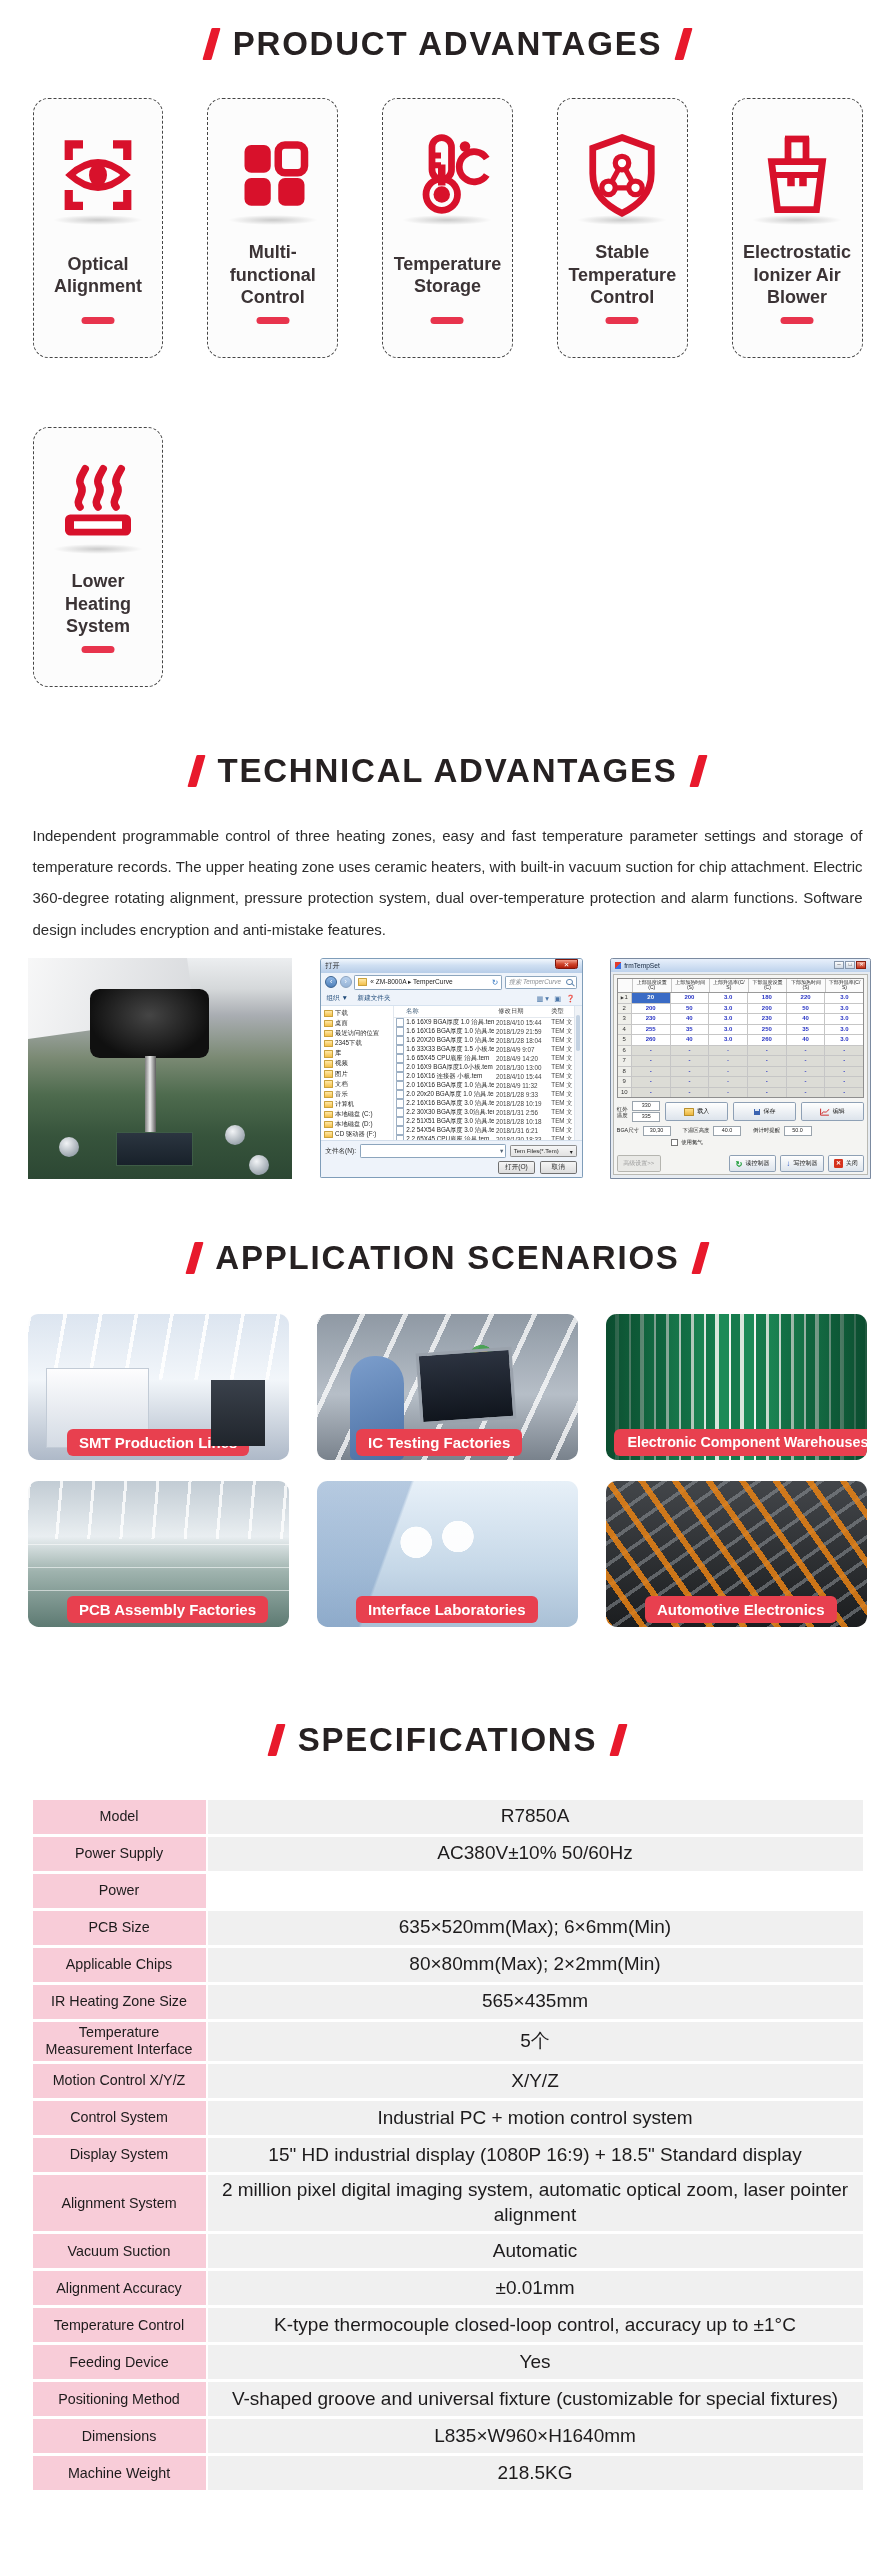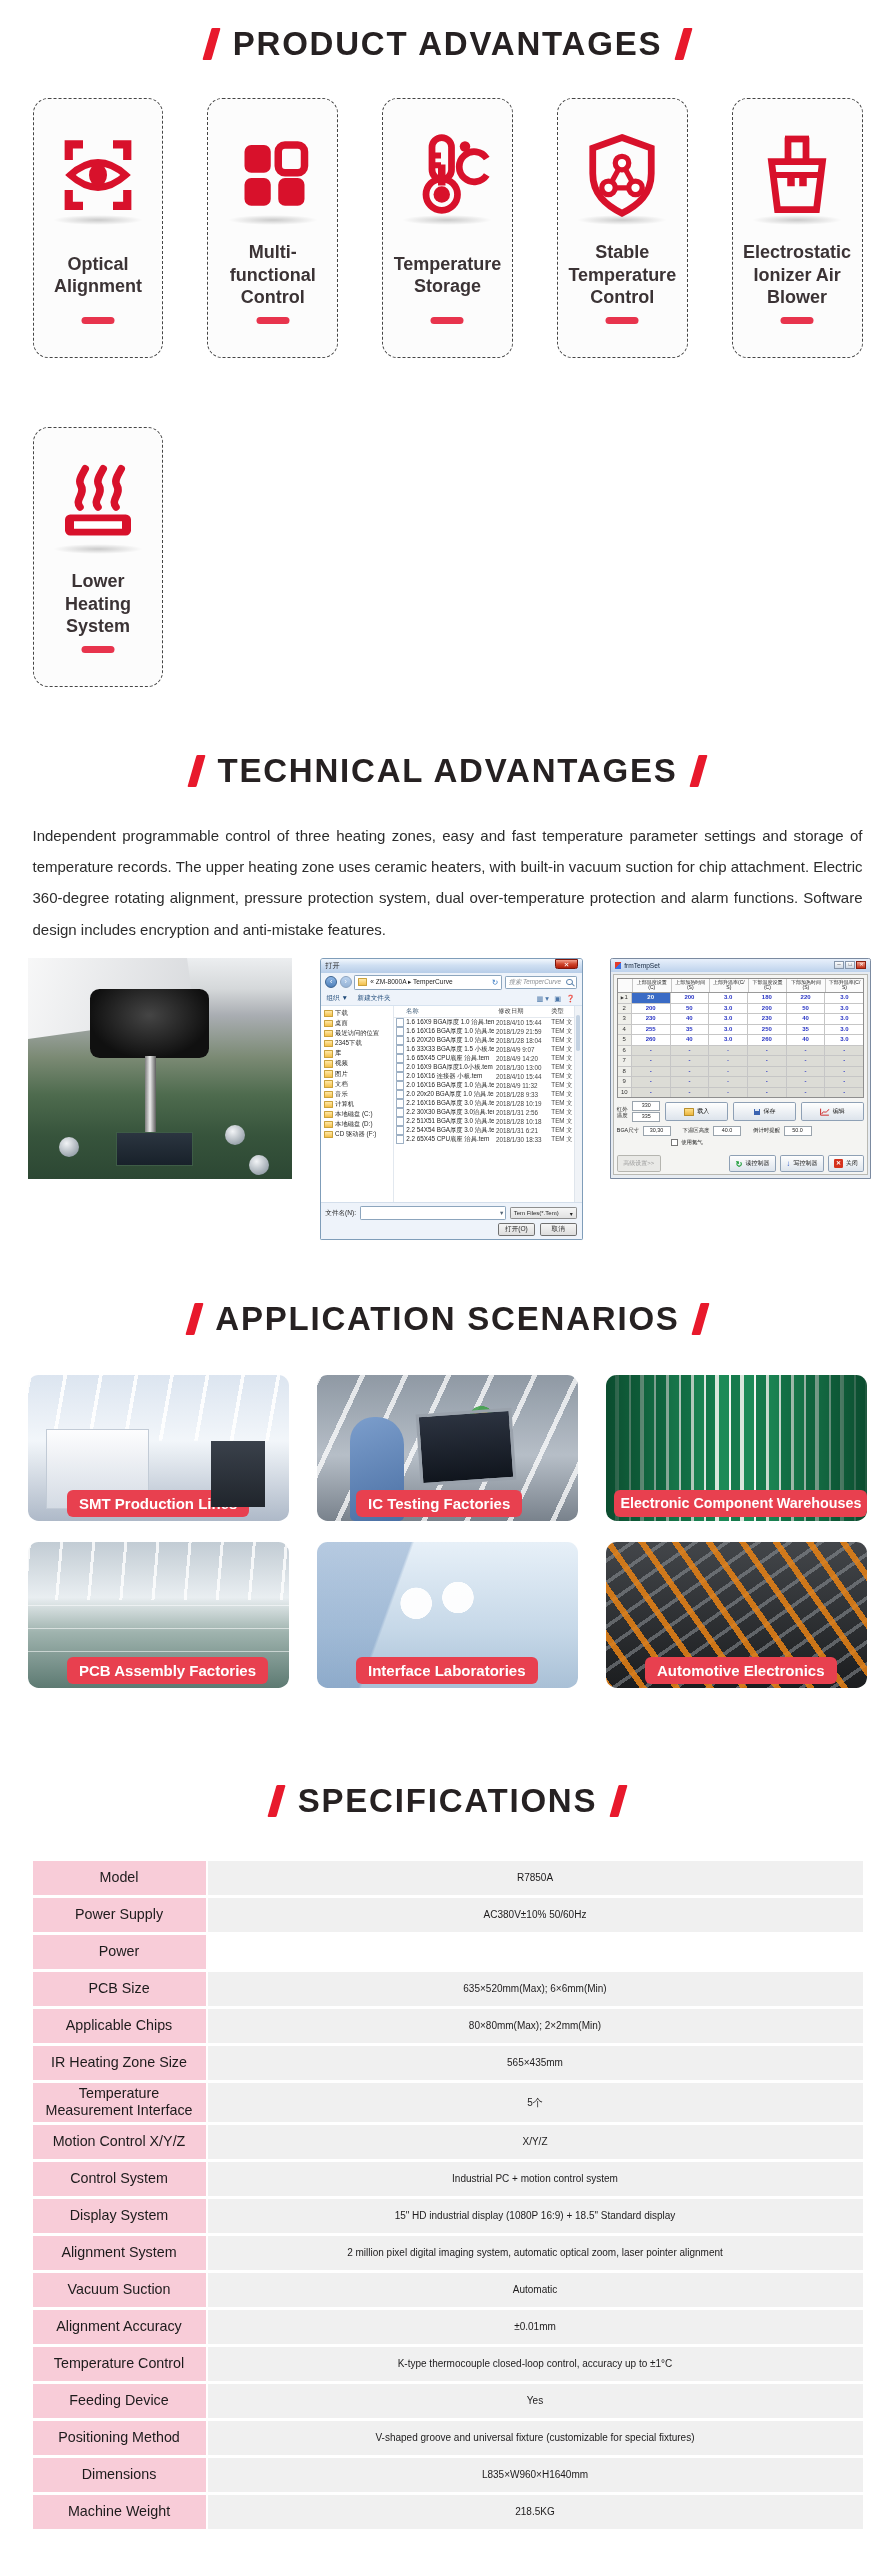"打开" .fd { height: 282px -> 220px }
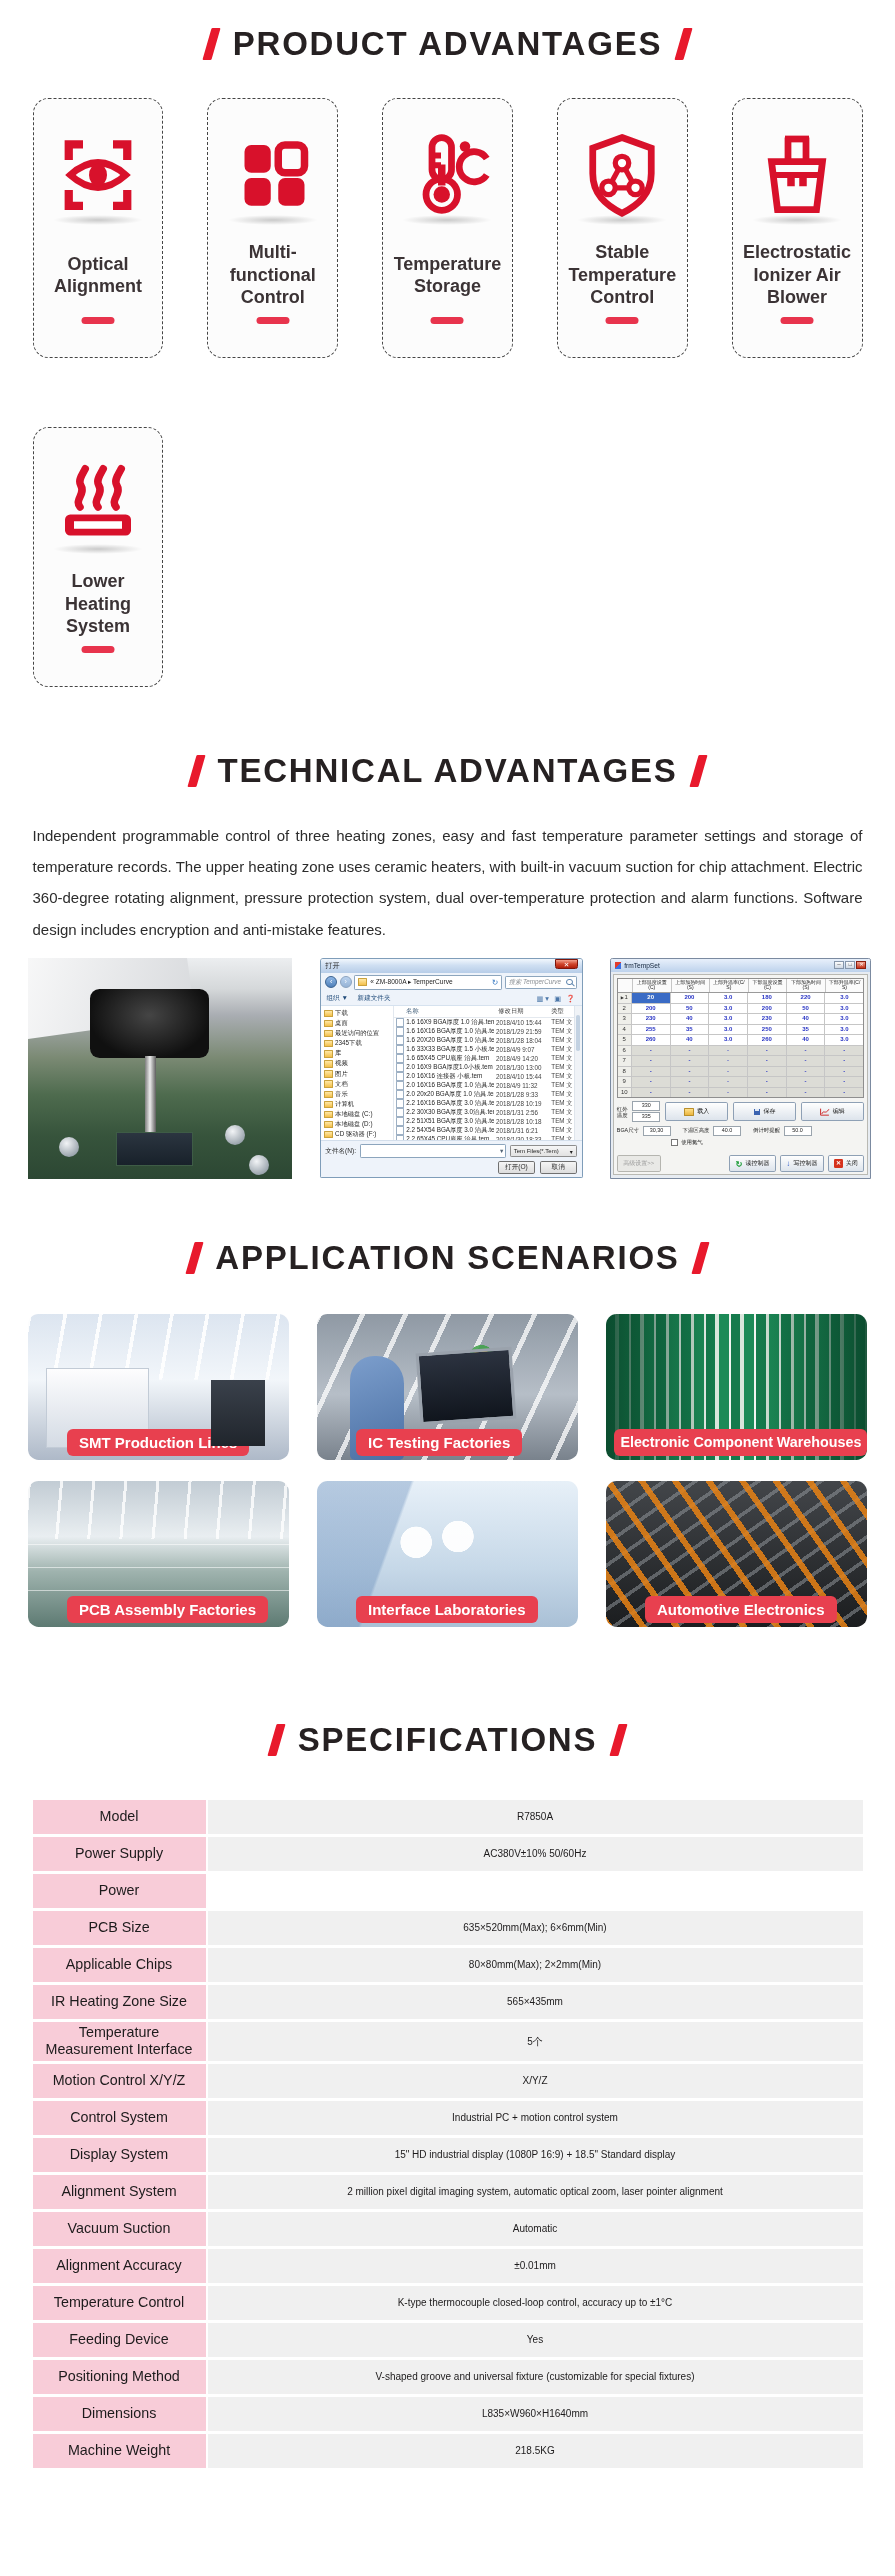"Electronic Component Warehouses" .scene-wh .pill { padding: 0 6px -> 0 13px }
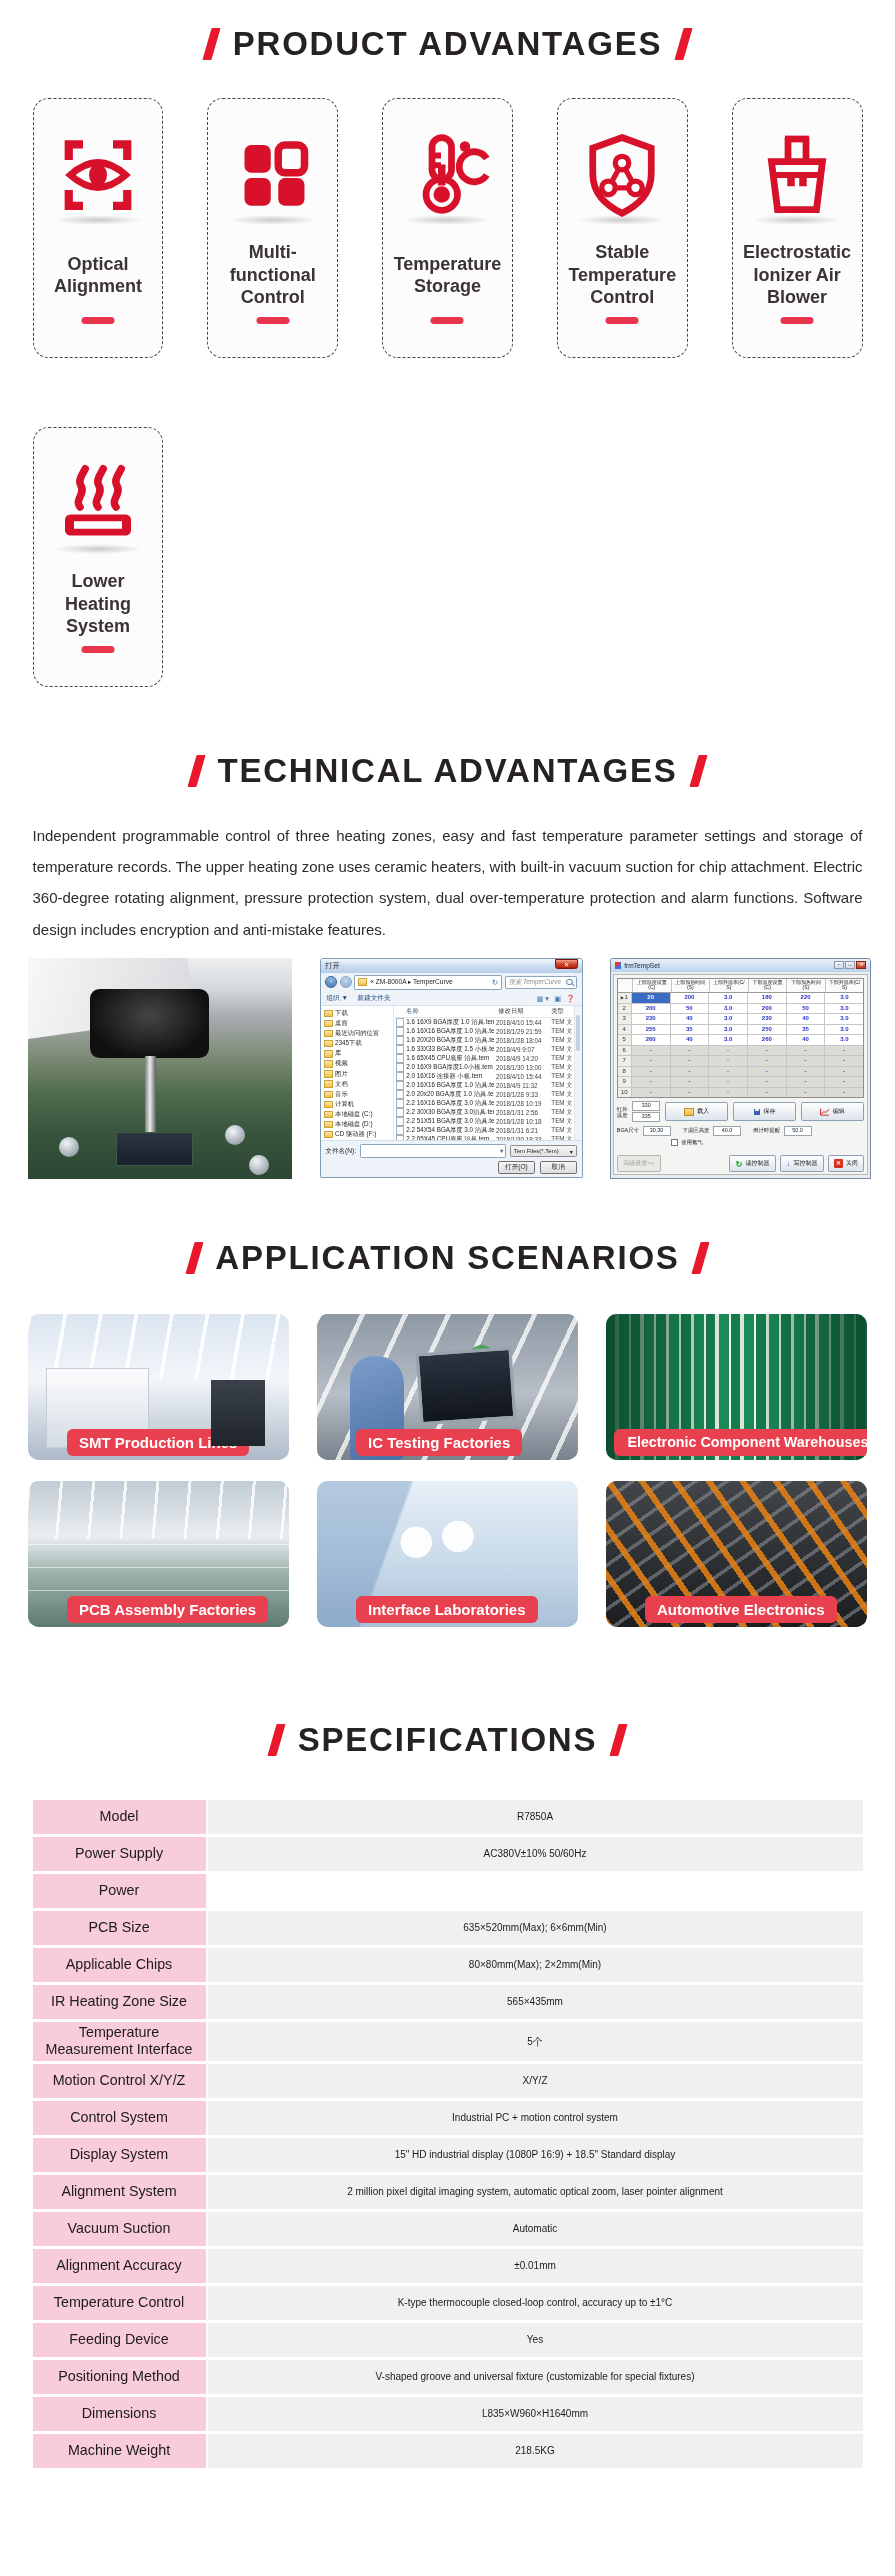"R7850A" .spec-value { font-size: 10px -> 19px }
